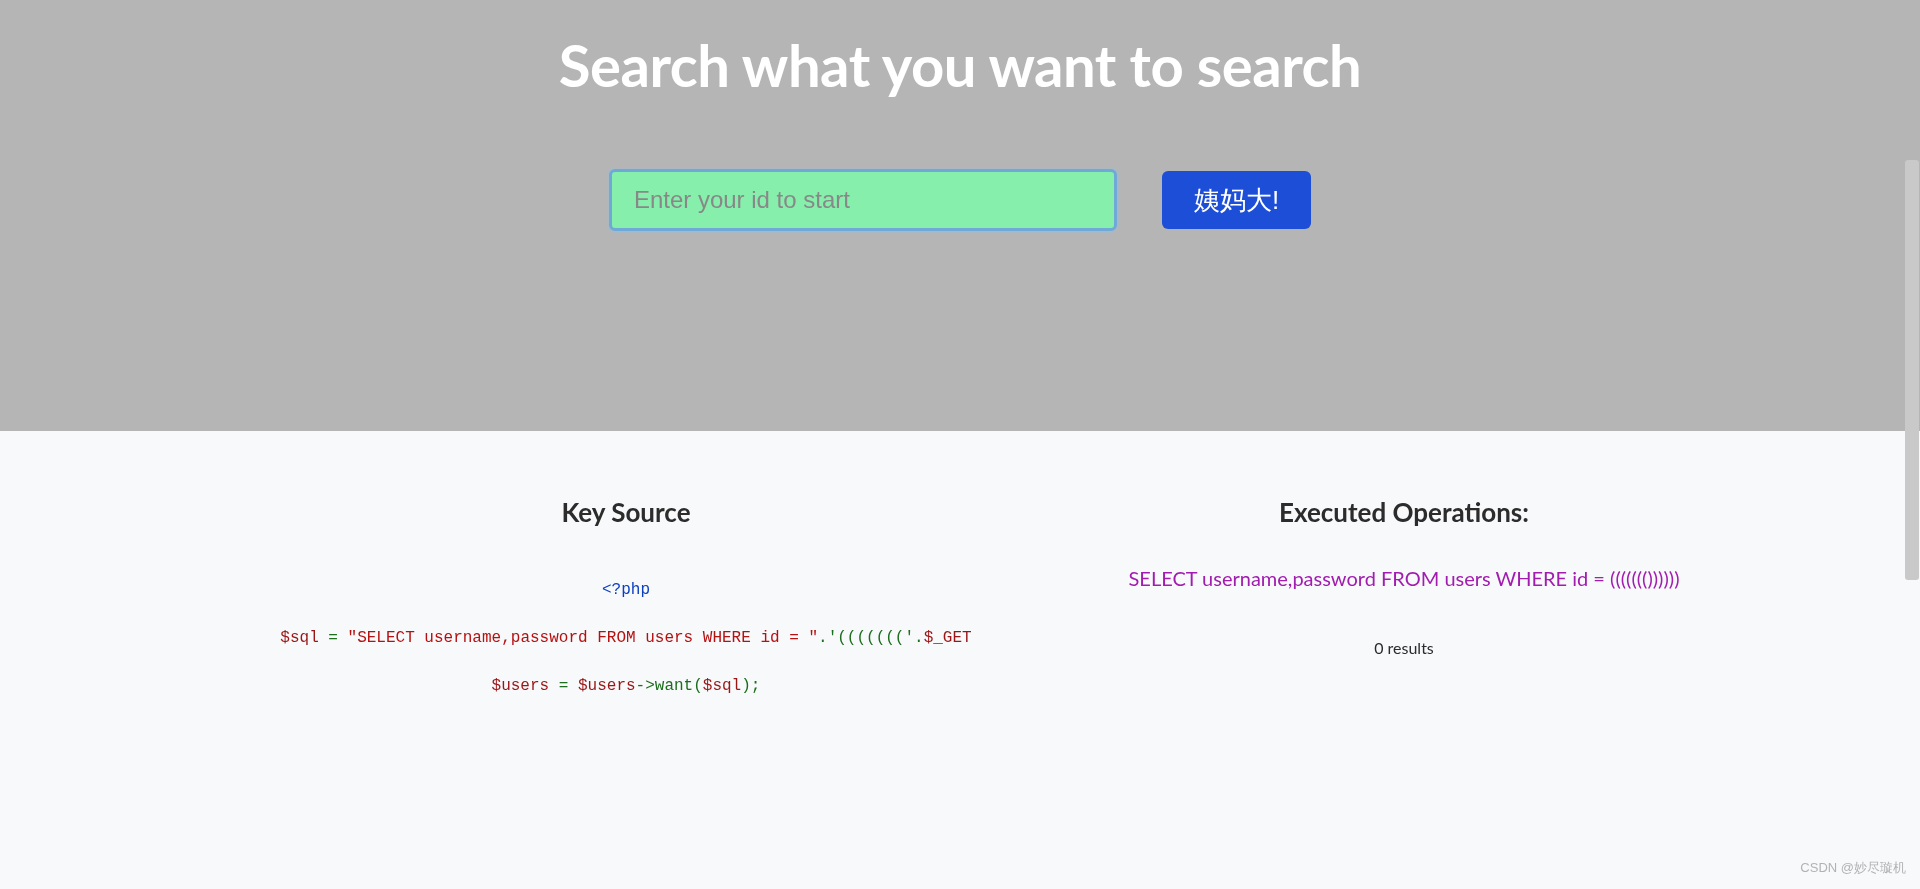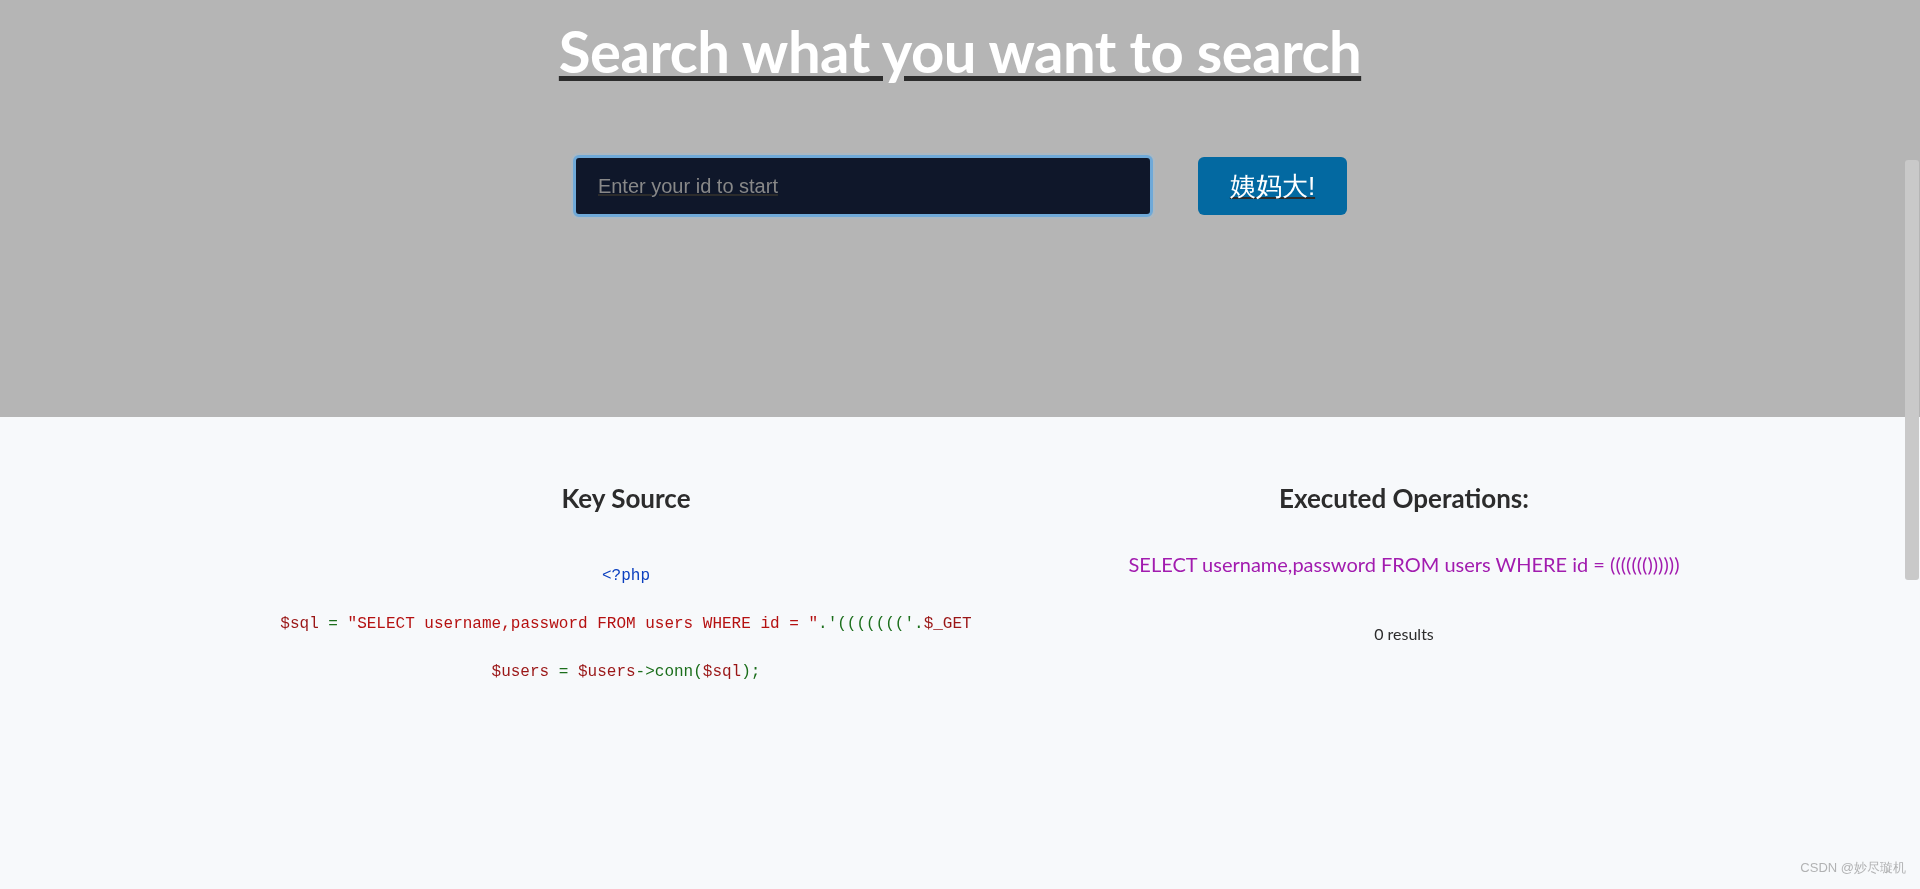"Search what you want to" .hero-section { padding: 16px 0 200px 0 -> 30px 0 200px 0; text-decoration: underline -> none }
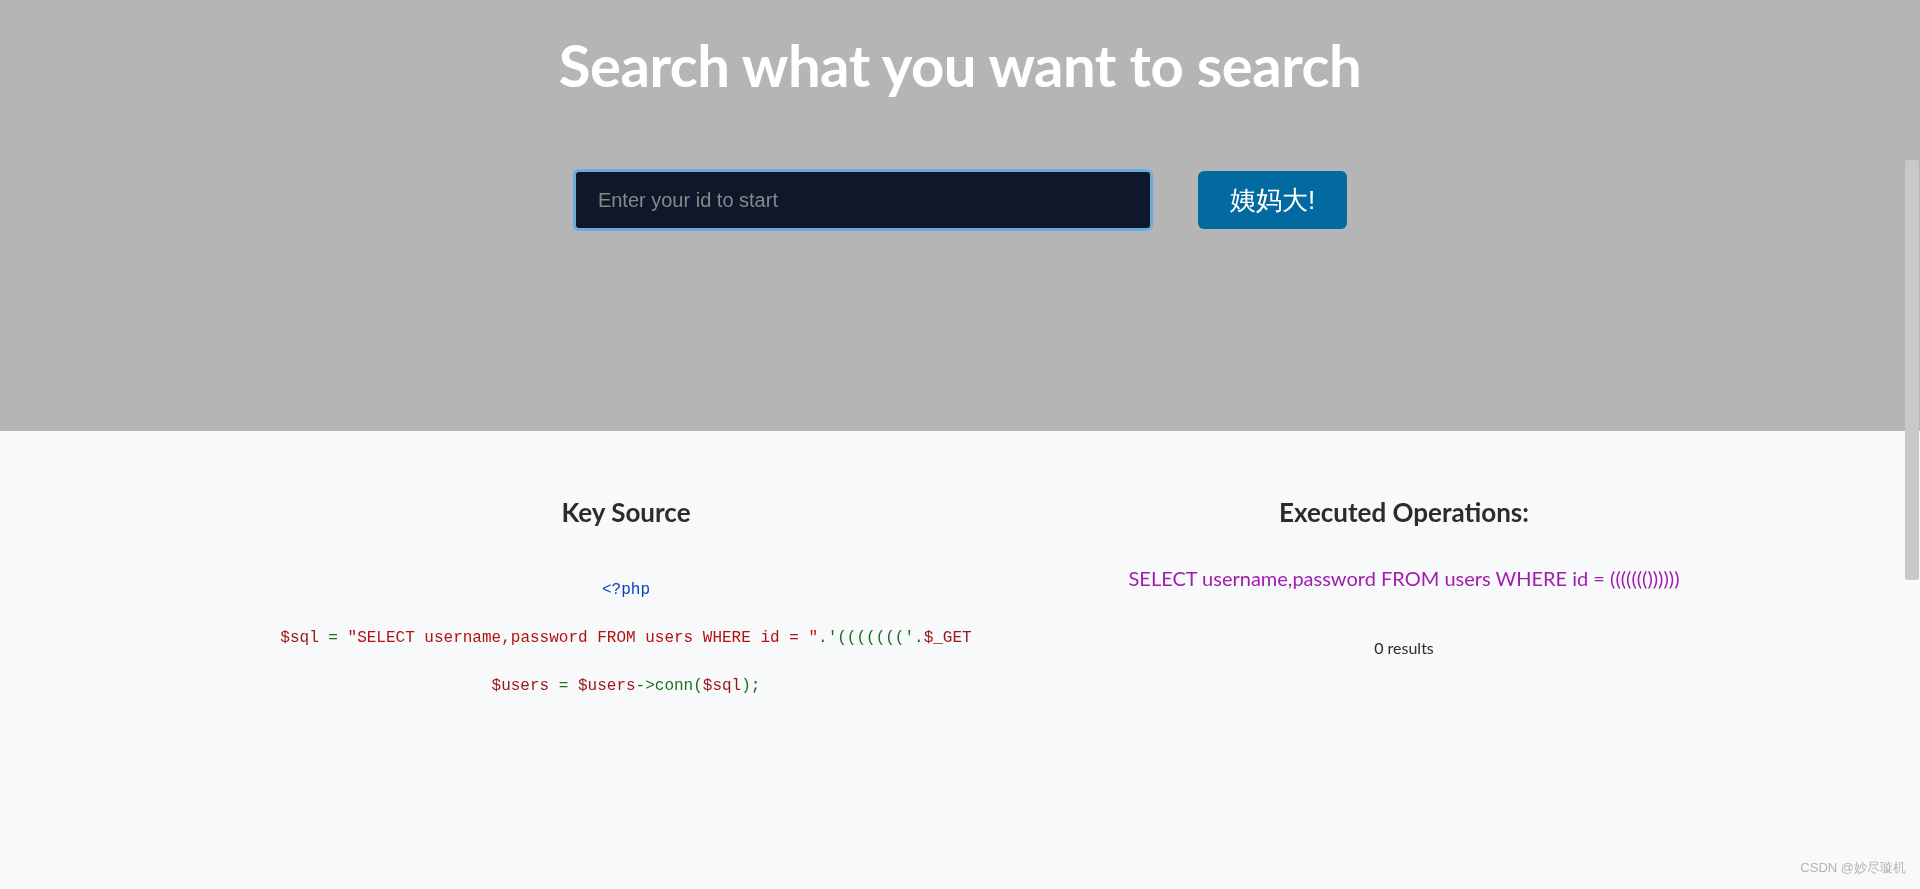"Enter your id to start" .search-input { background: #0f172a -> #86efac; font-size: 20px -> 24px; width: 580px -> 508px }
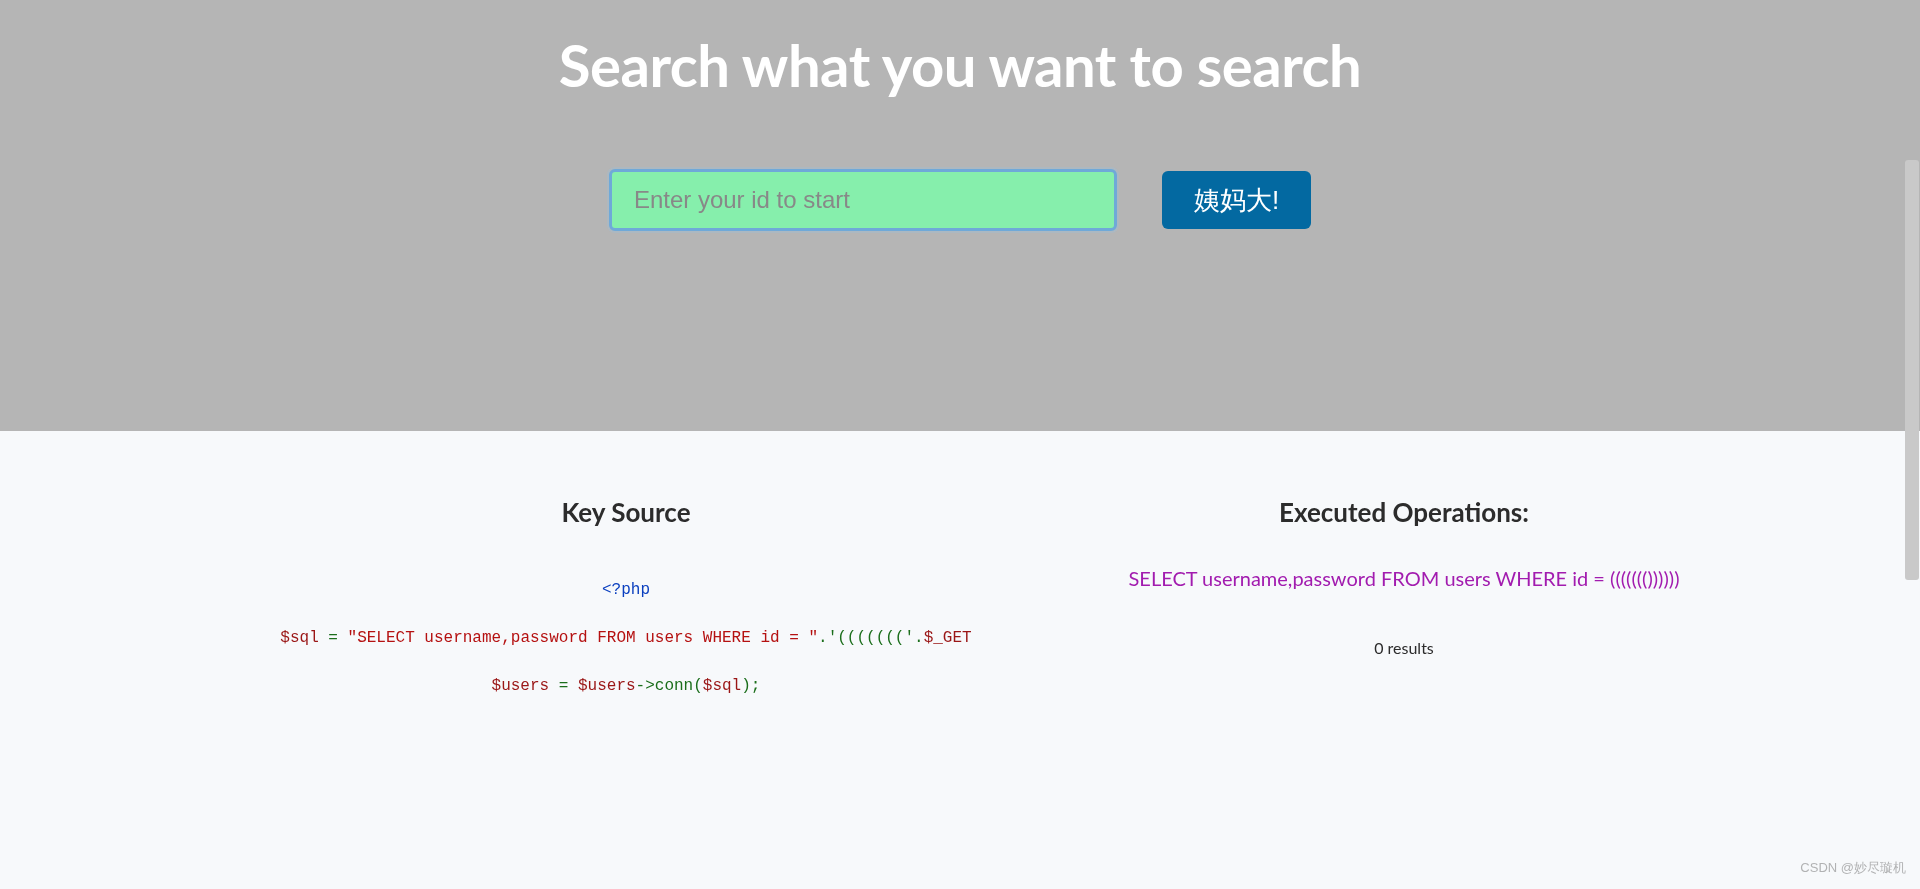"姨妈大!" .submit-btn { background: #0369a1 -> #1d4ed8 }
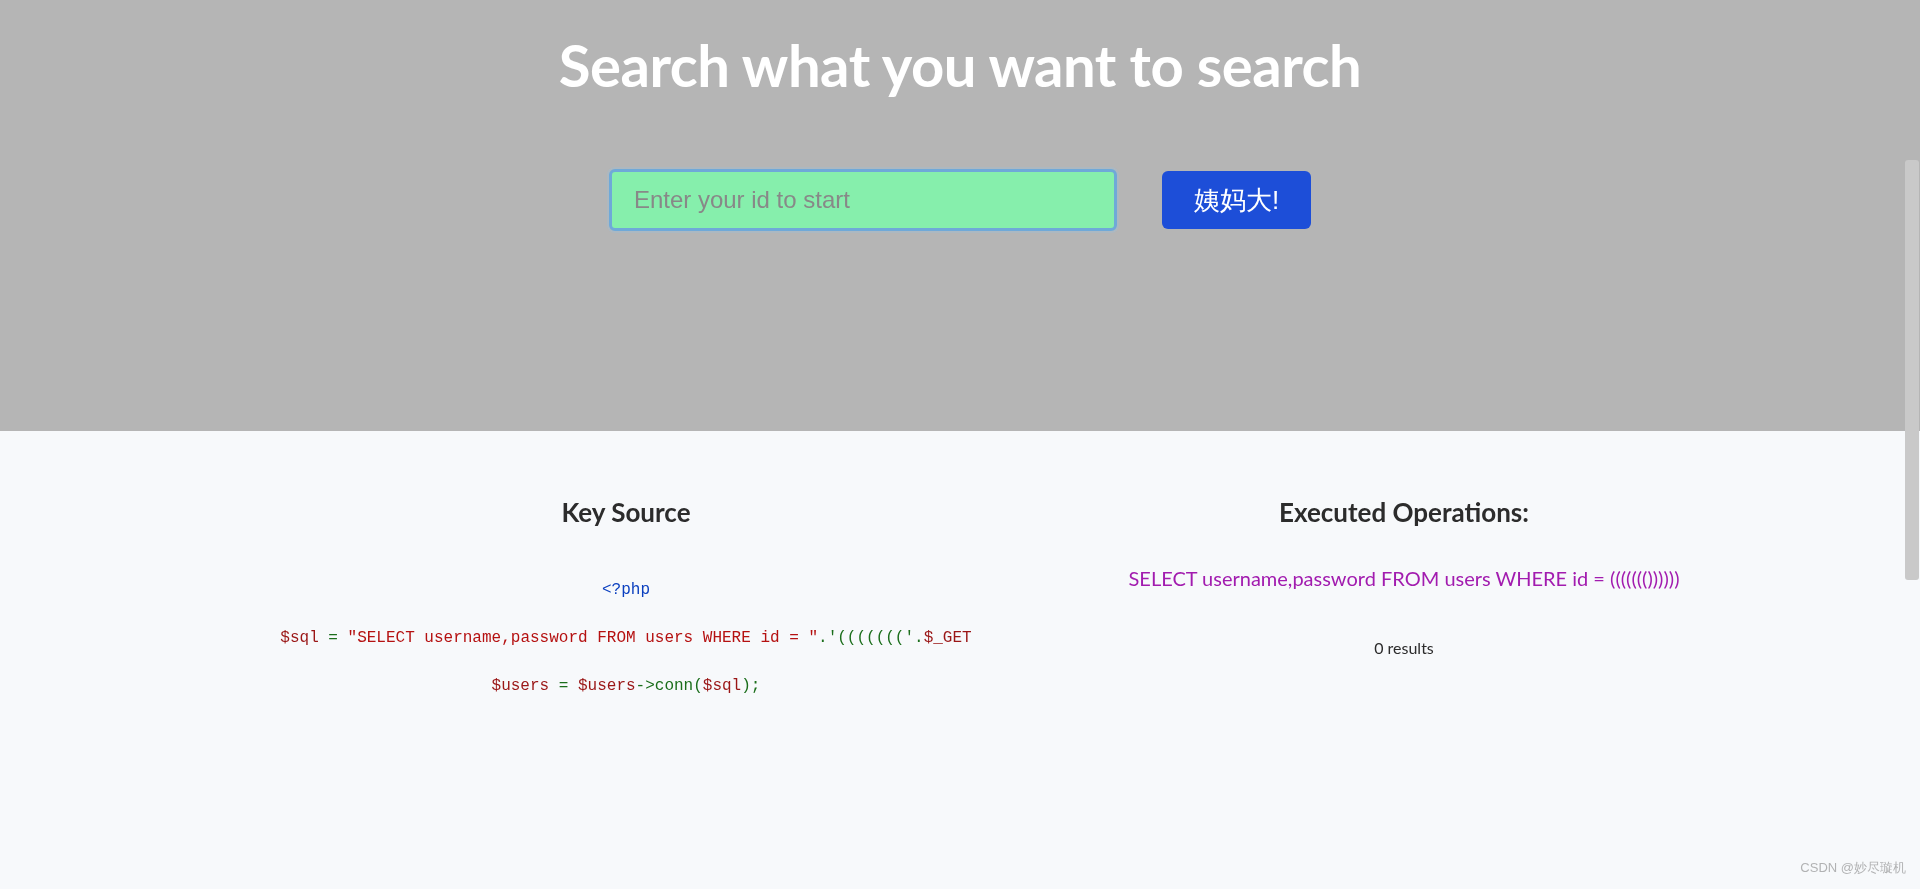"conn" span.php-func { text: conn -> want }
